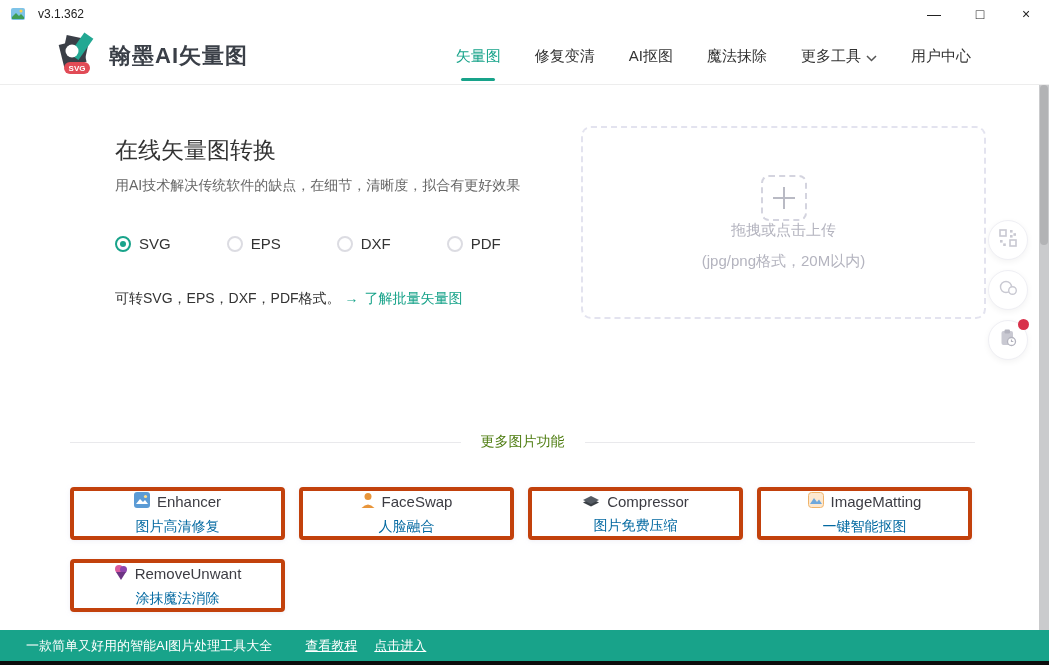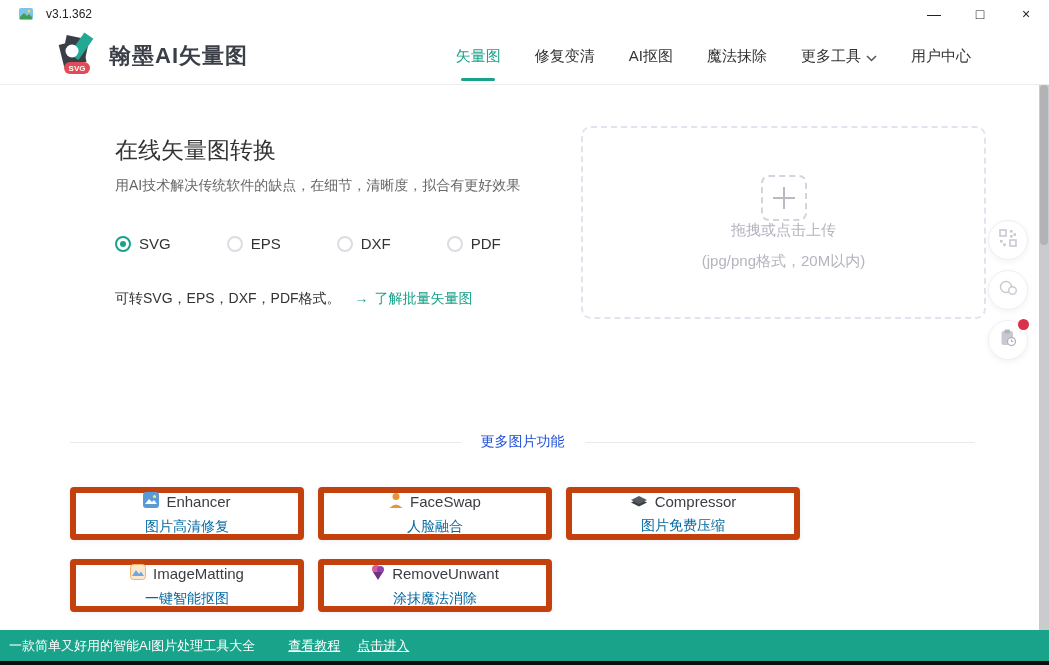"v3.1.362" .titlebar { padding-left: 18px -> 10px }
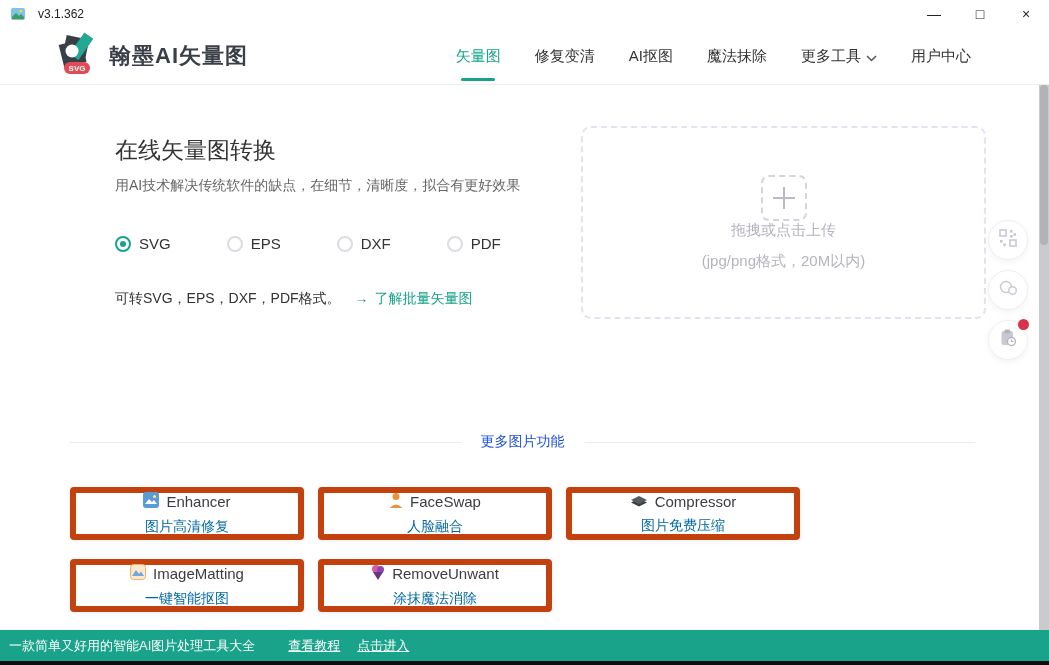"可转SVG，EPS，DXF，PDF格式。" .format-note { gap: 14px -> 4px }
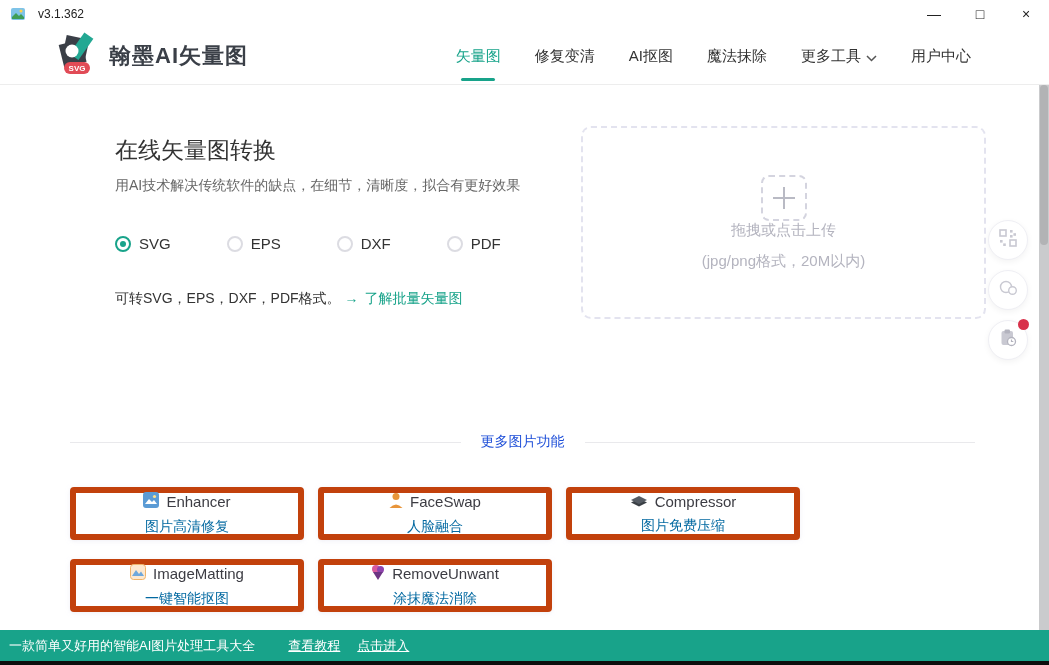"更多图片功能" .features-divider { color: #1d4ed8 -> #4d7c0f }
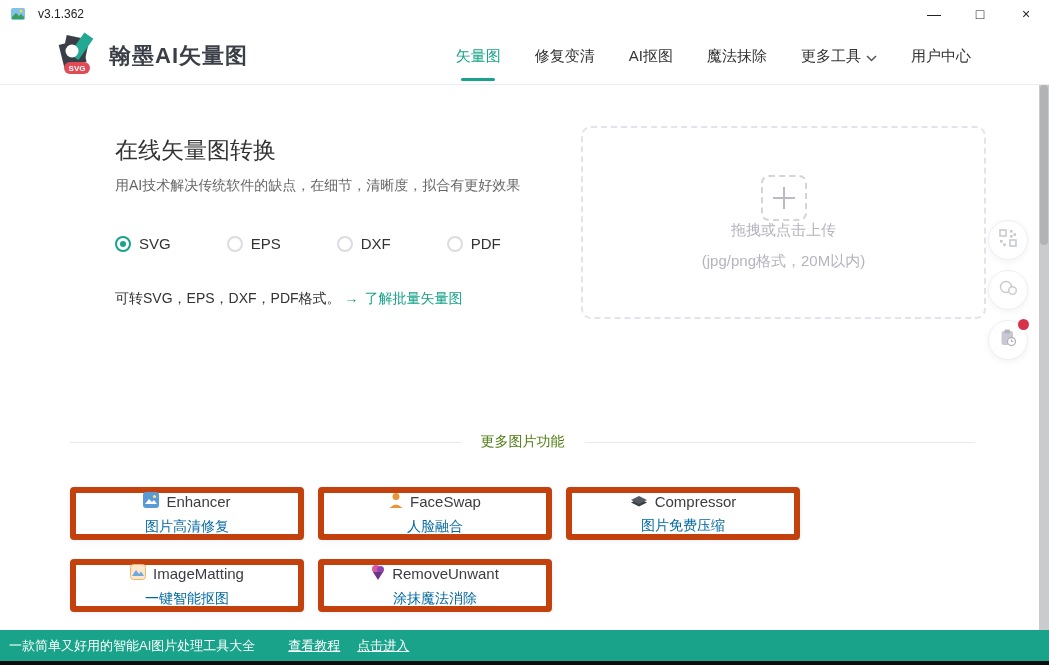"Enhancer" .card { border: 6px solid #c2410c -> 4px solid #c2410c; width: 234px -> 215px }
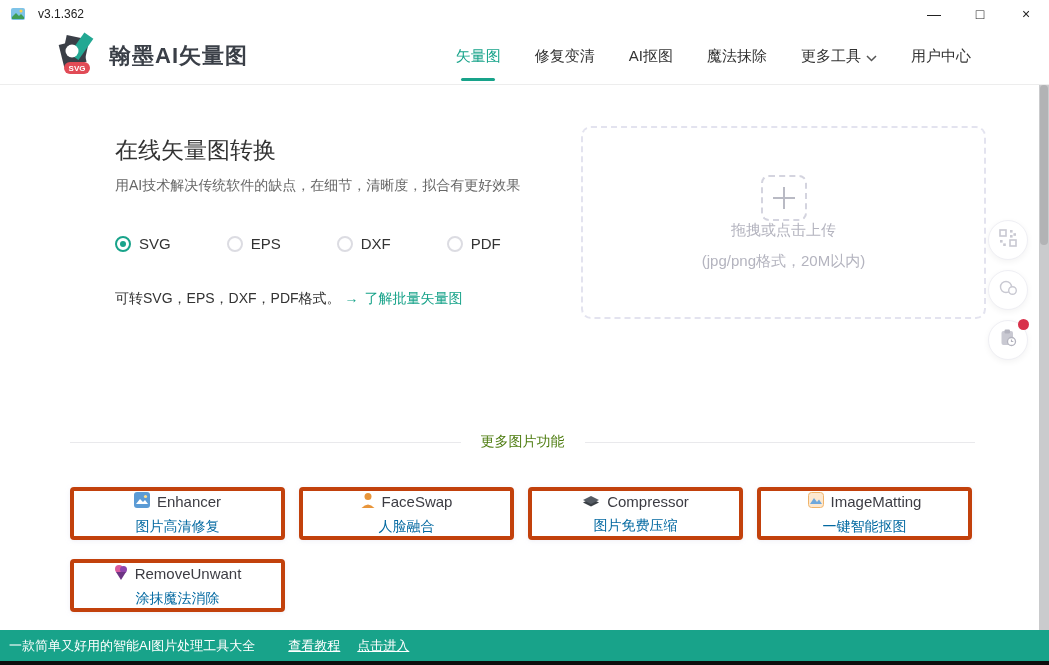"一款简单又好用的智能AI图片处理工具大全" .footer { padding: 0 9px -> 0 26px }
